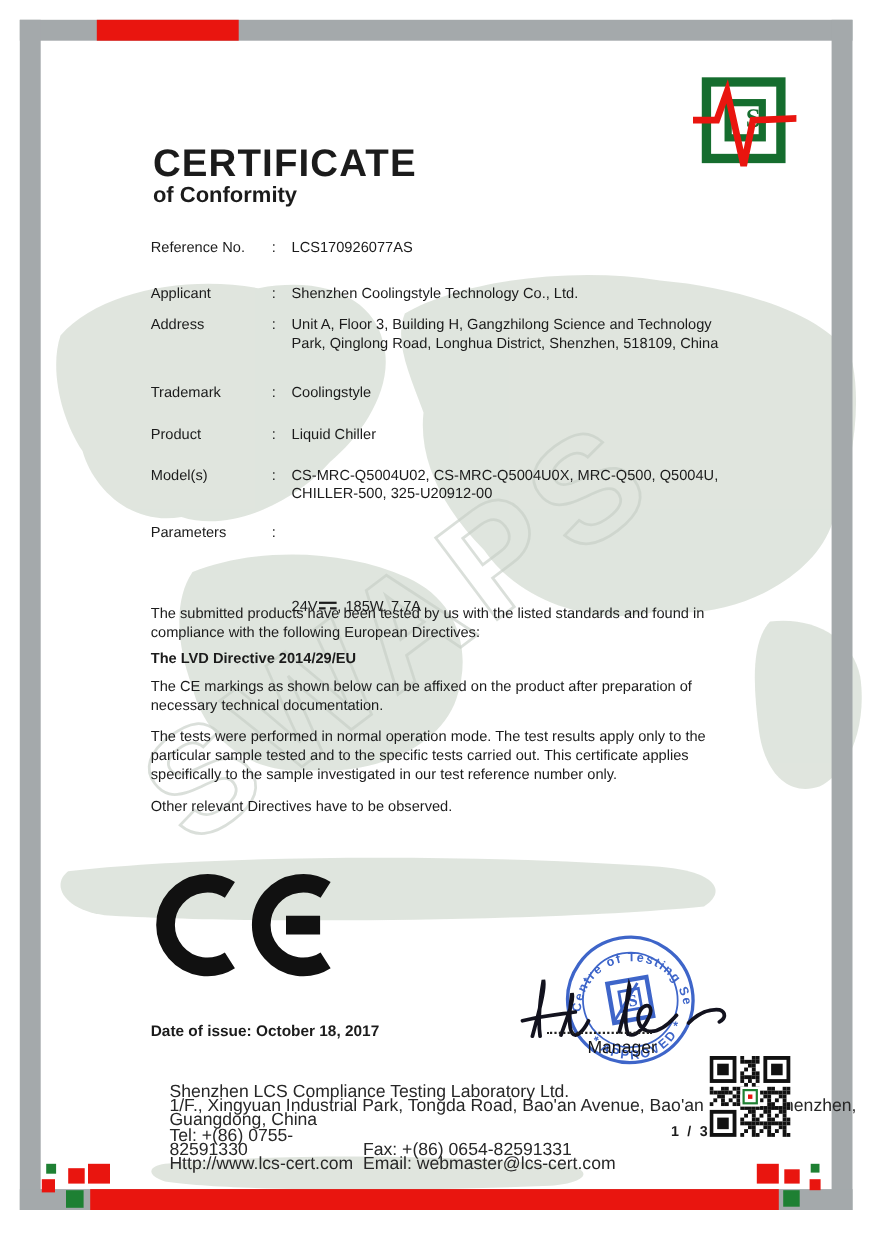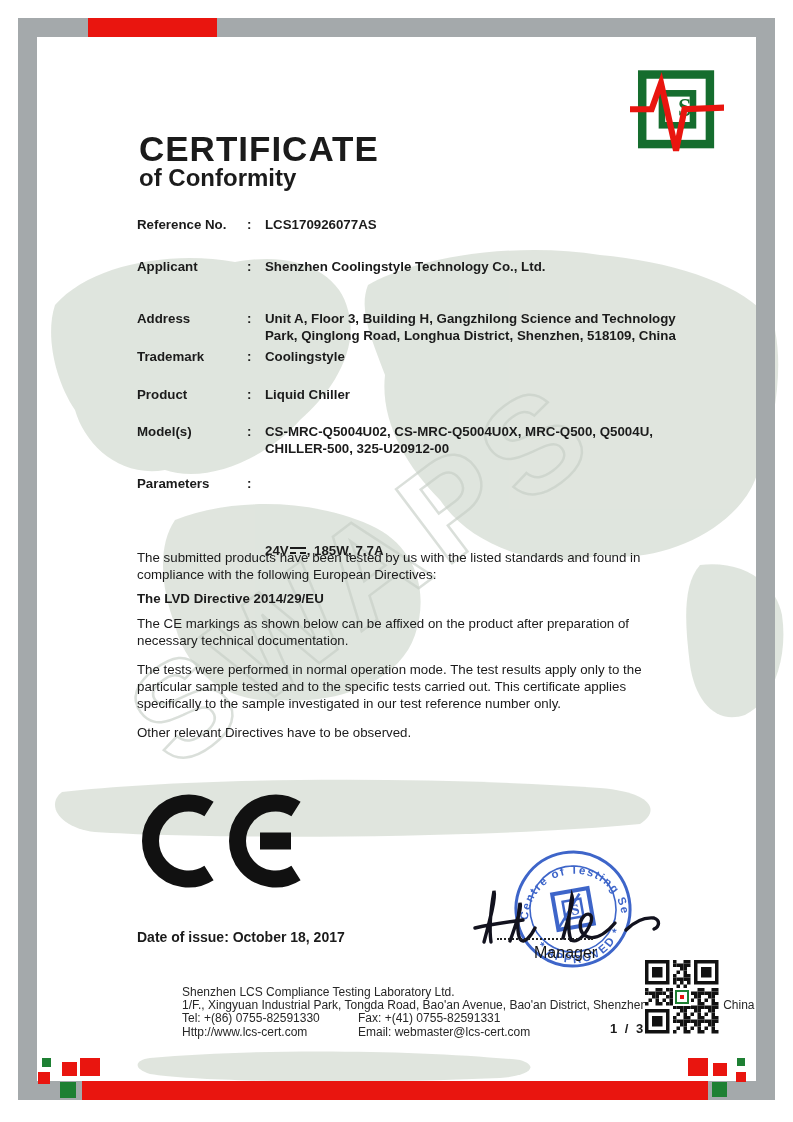"of Conformity" .subtitle { font-size: 24px -> 20px }
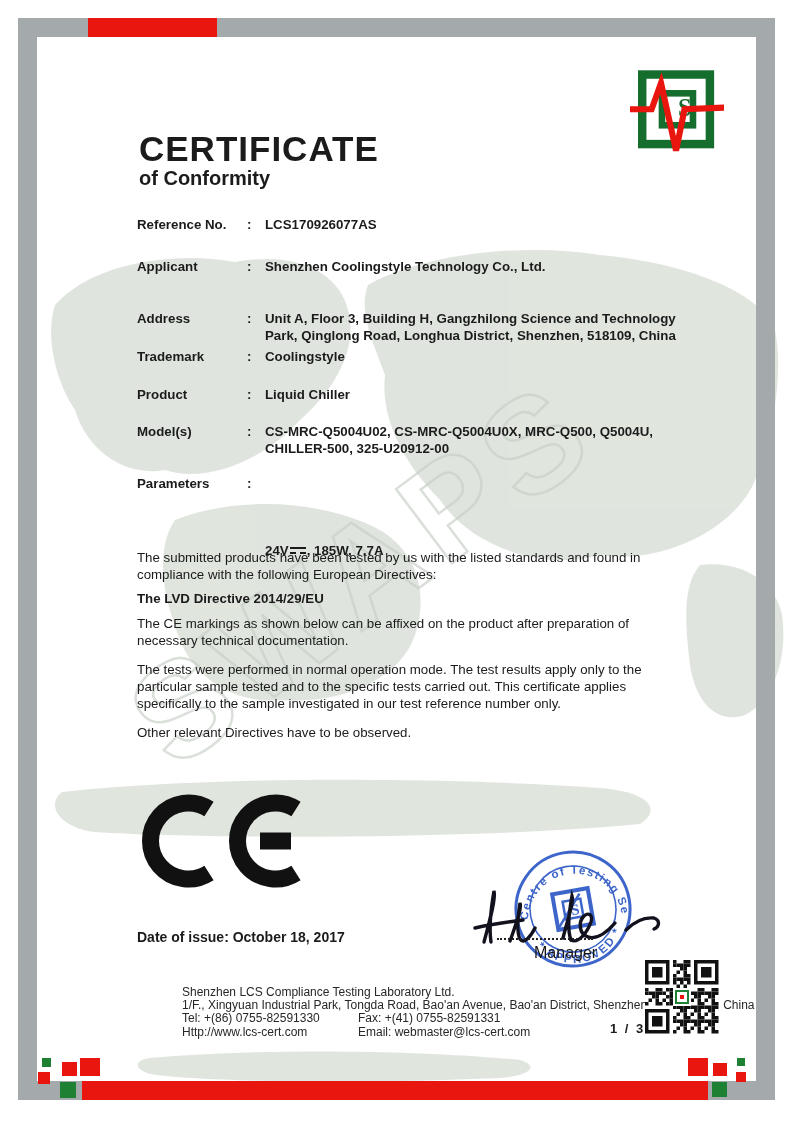"Reference No." .frow { font-weight: bold -> normal }
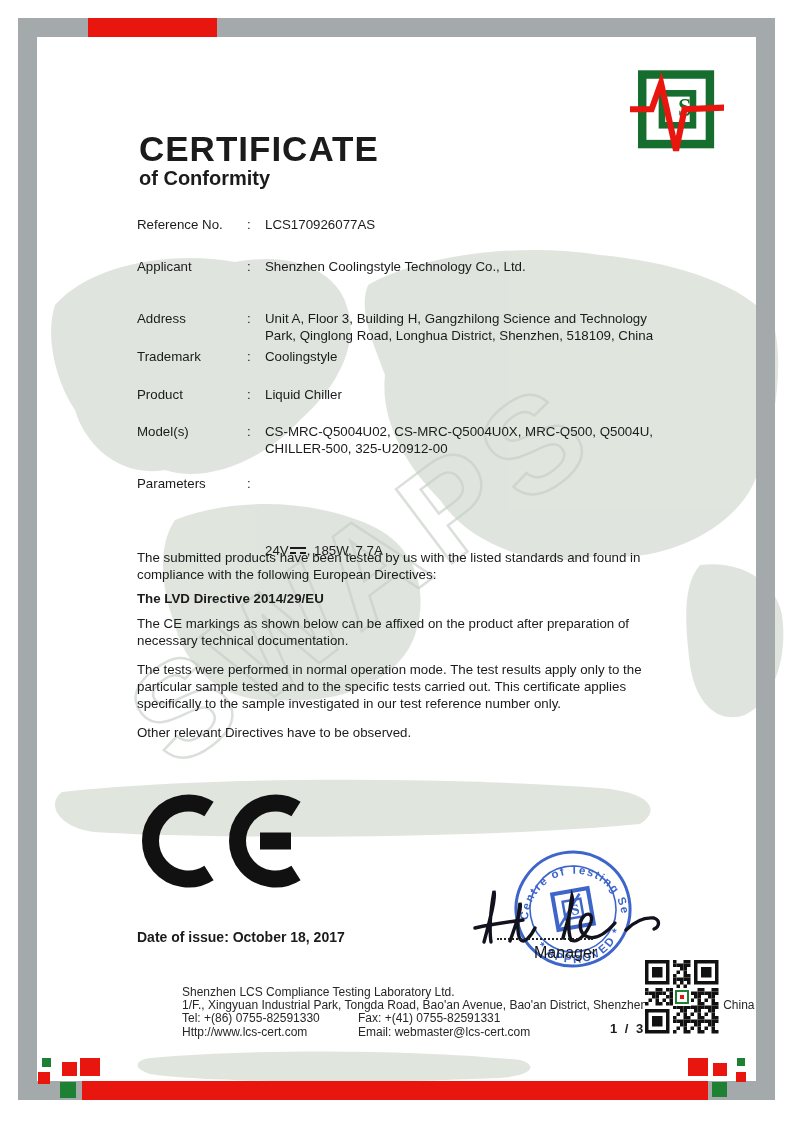"Address" div.frow { top: 310px -> 286px }
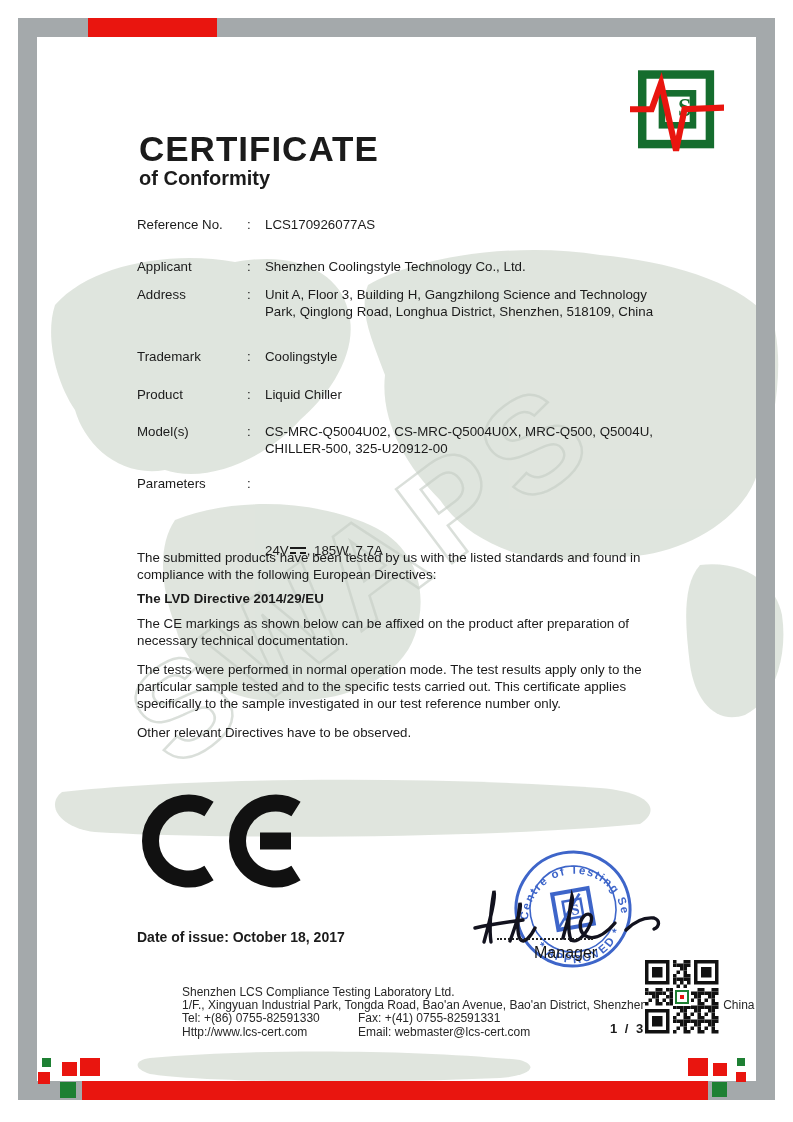"Shenzhen LCS Compliance Testing" .footer { font-size: 12px -> 16px; margin-left: 28px -> none }
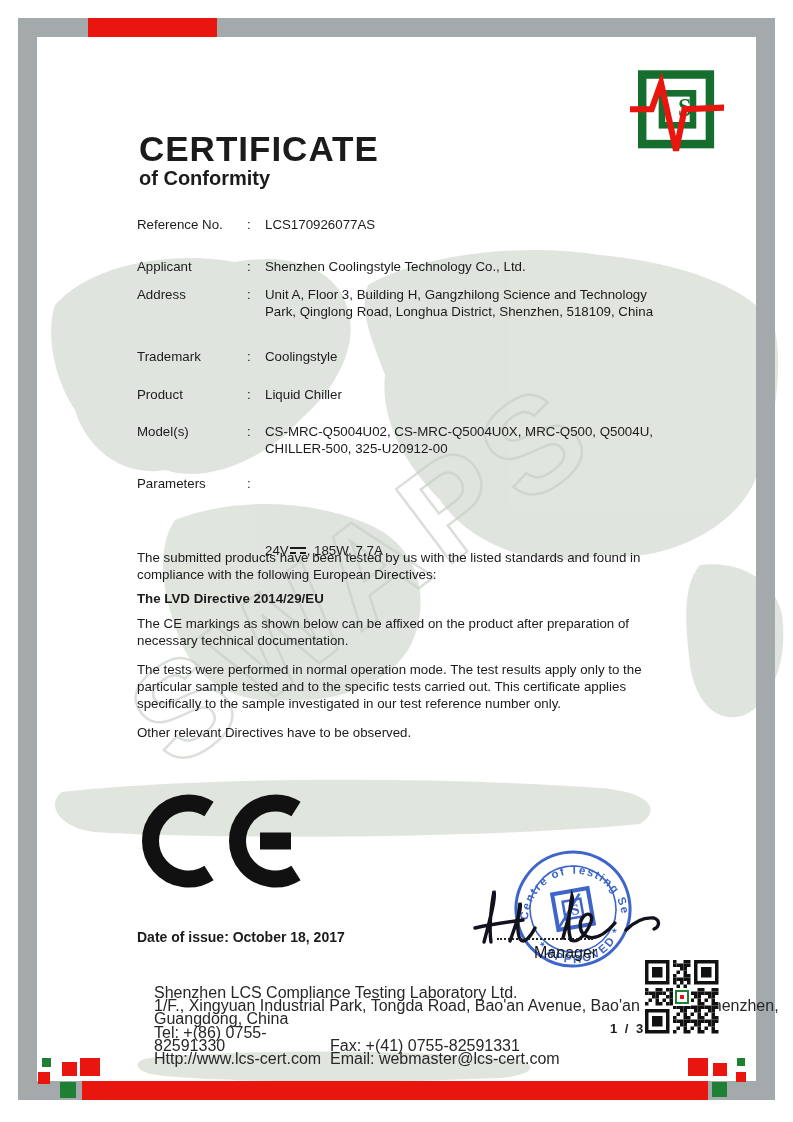"Fax: +(41) 0755-82591331" span { text: 41) 0755-82591331 -> 86) 0654-82591331 }
